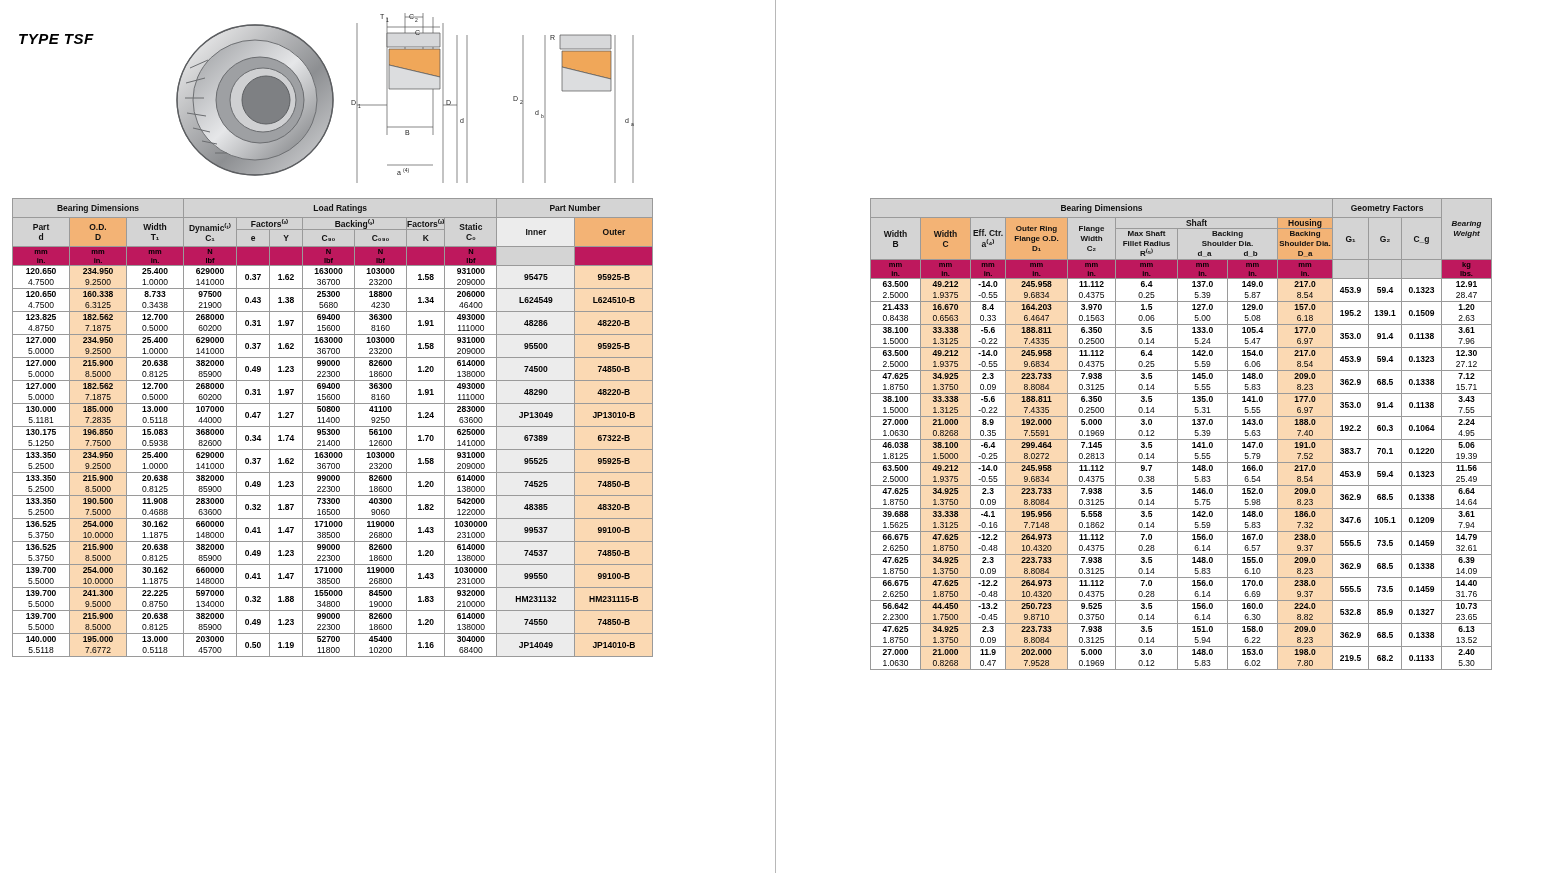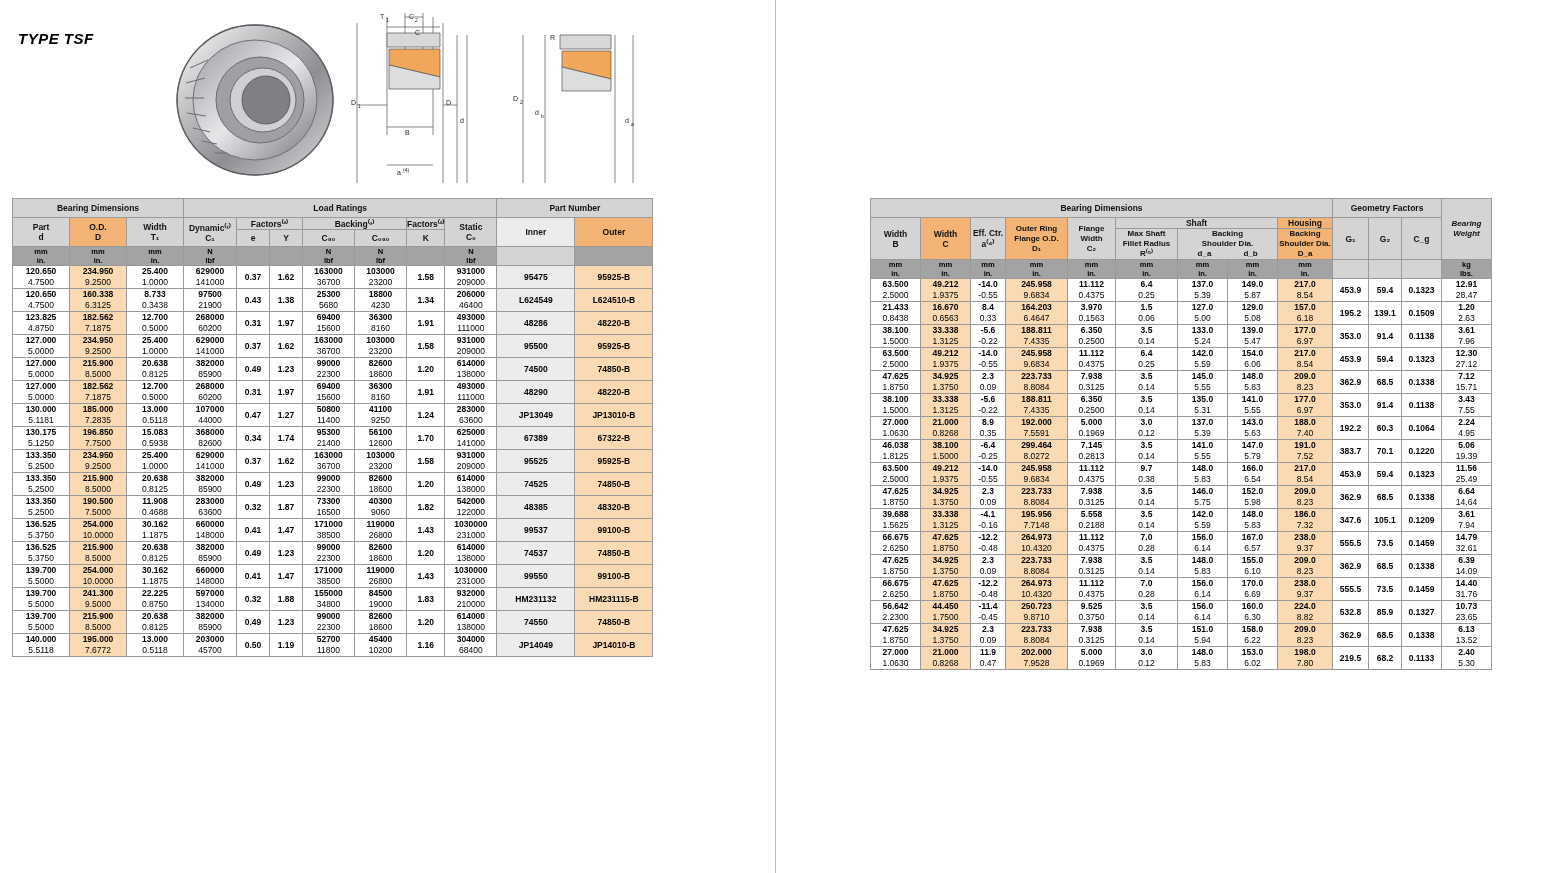"mm" .unit { background: #a3a3a3 -> #be185d }
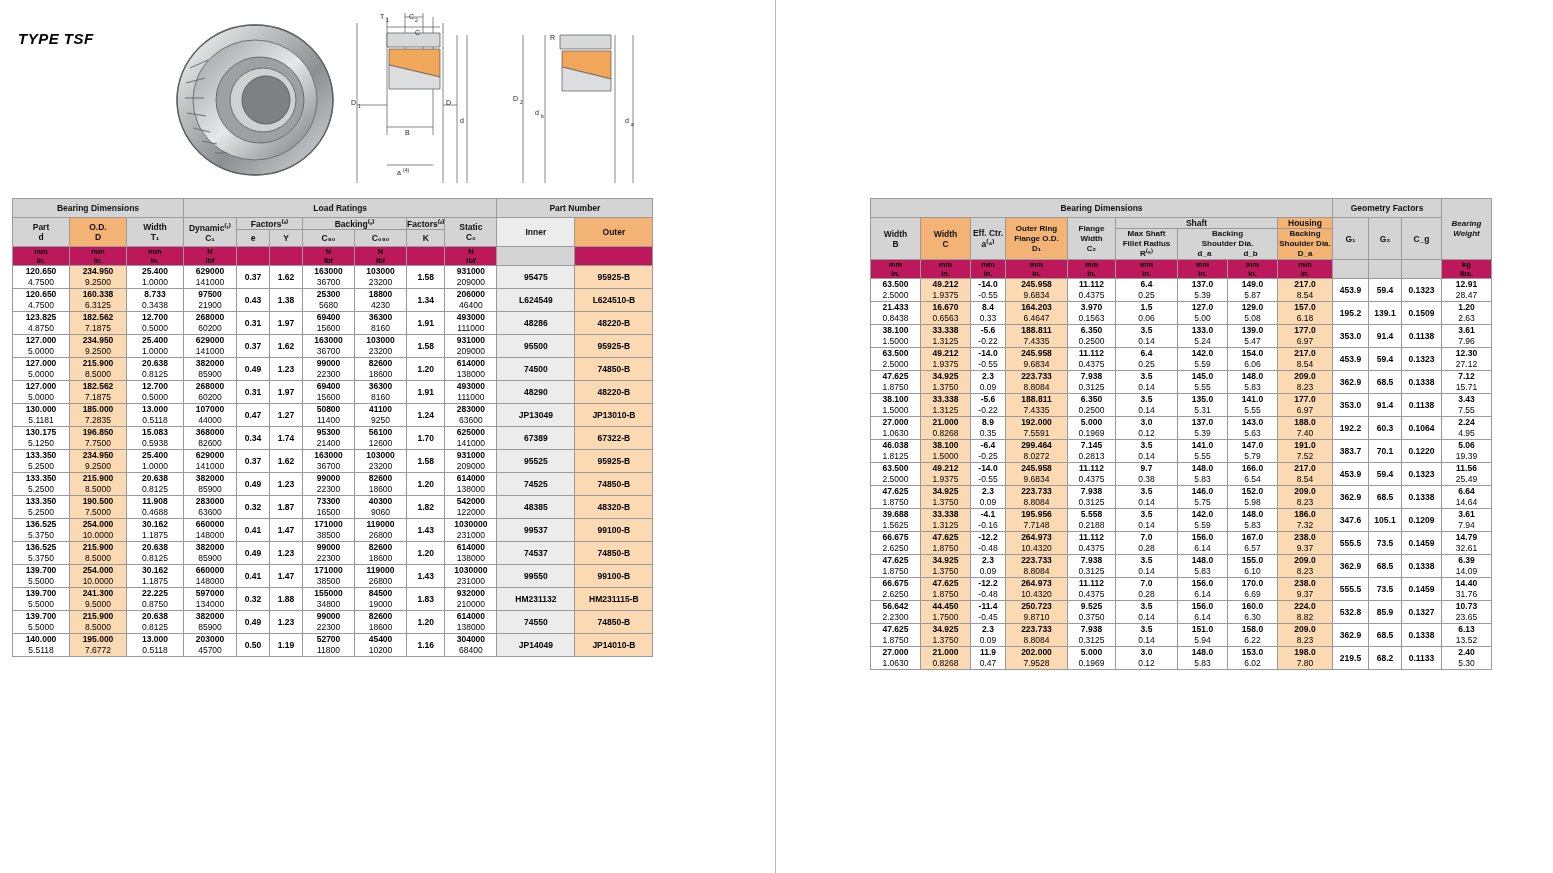"139.0" span.a { text: 139.0 -> 105.4 }
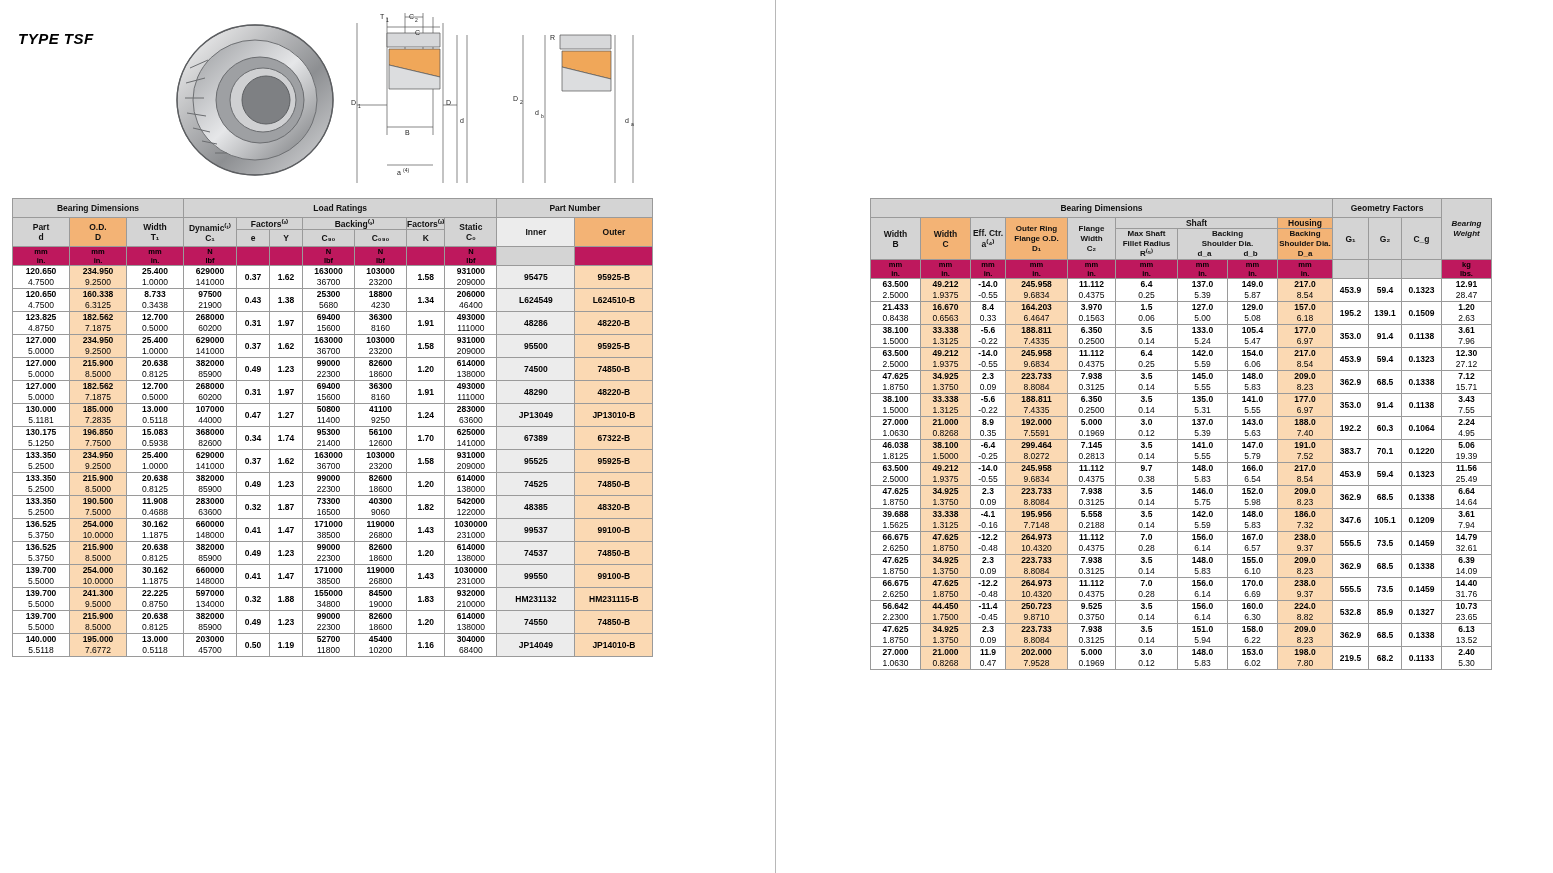"0.2188" span.b { text: 0.2188 -> 0.1862 }
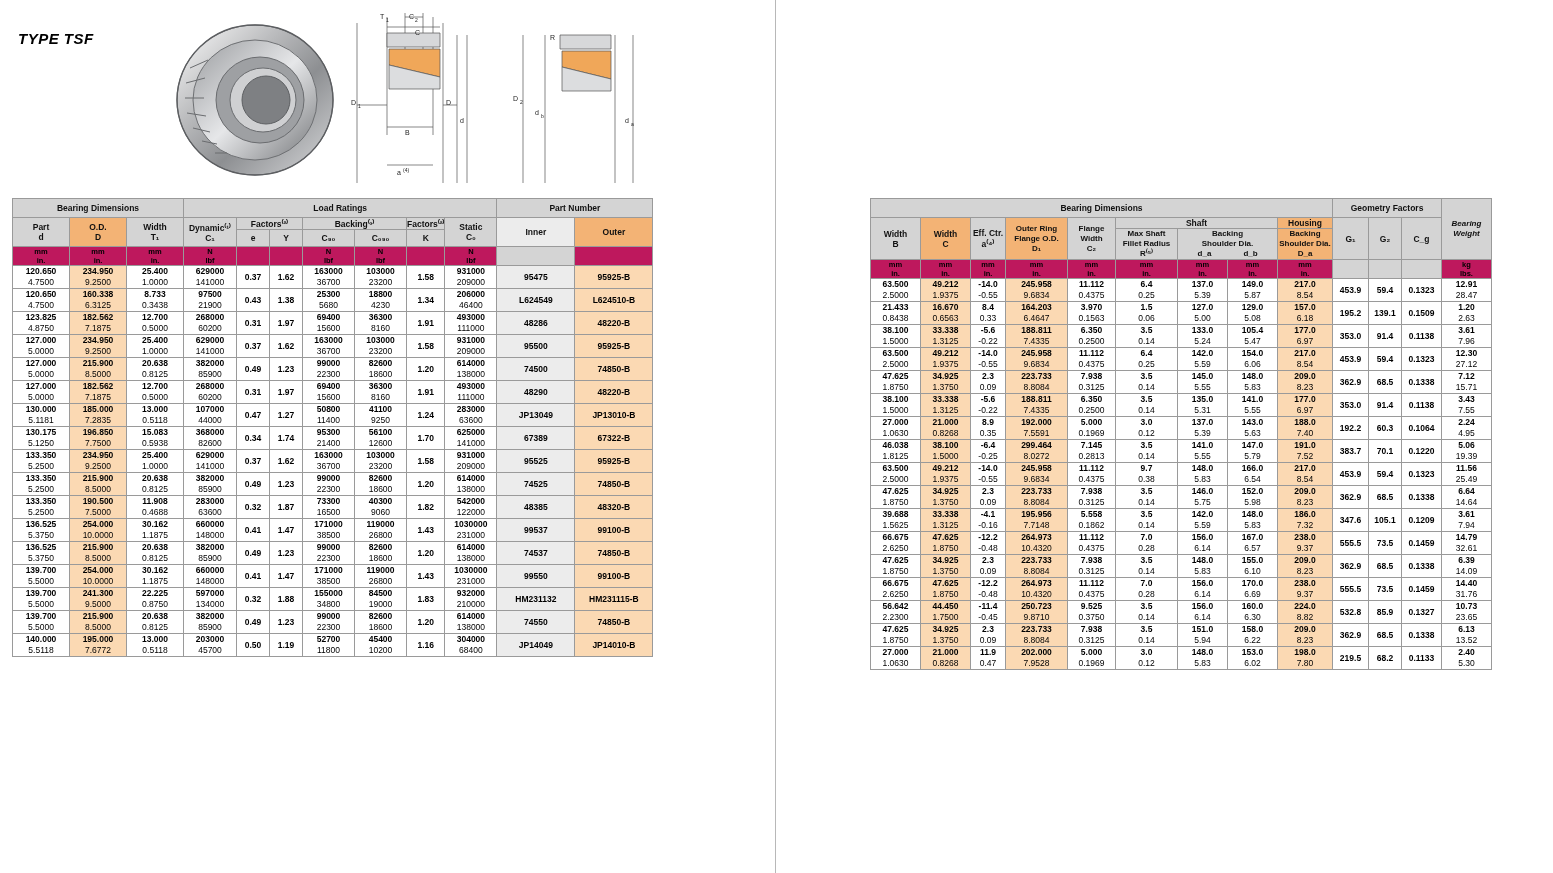"-11.4" span.a { text: -11.4 -> -13.2 }
